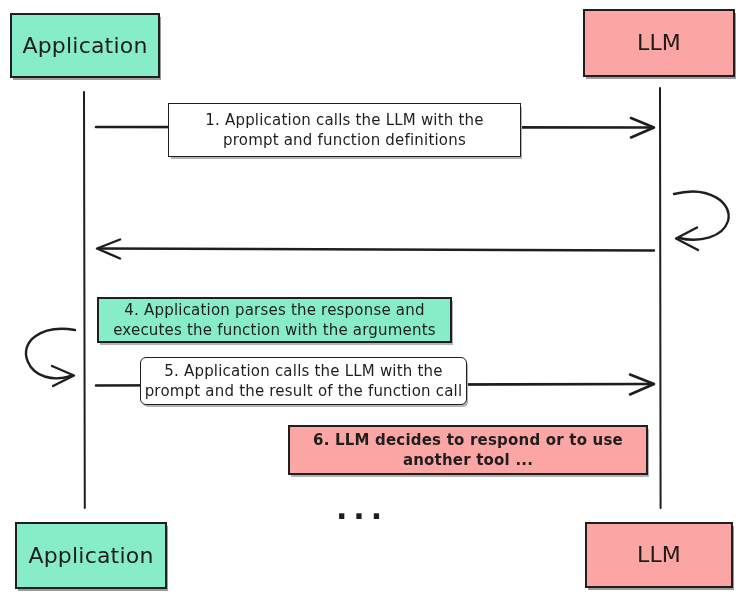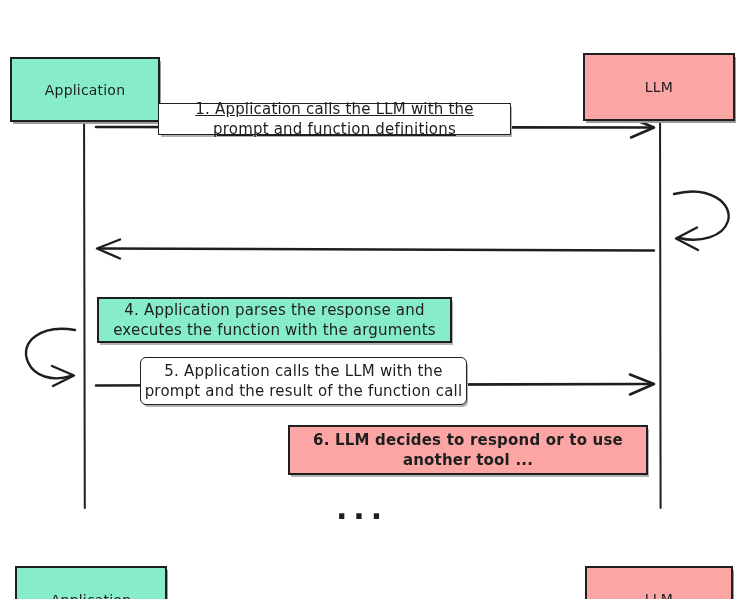"Application" .actor { font-size: 14px -> 22px; margin-top: 44px -> none }
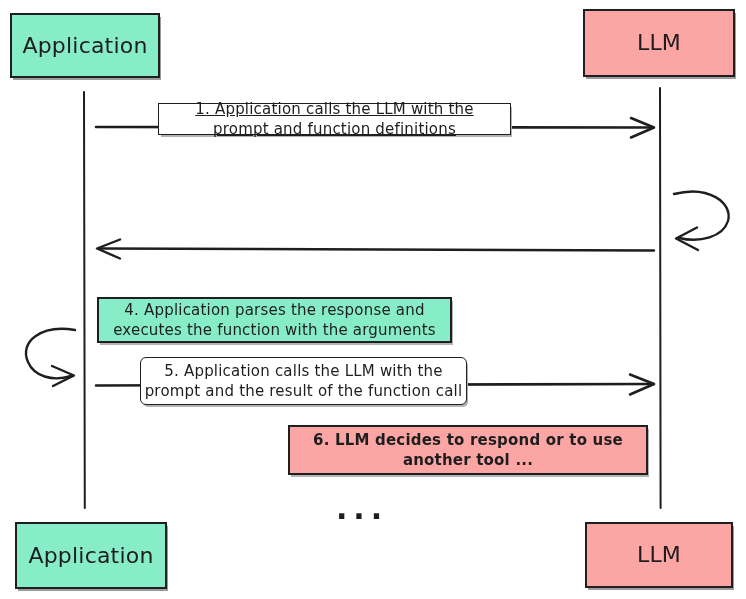"1. Application calls the LLM" #step1 { height: 32px -> 54px; left: 158px -> 168px; text-decoration: underline -> none }
